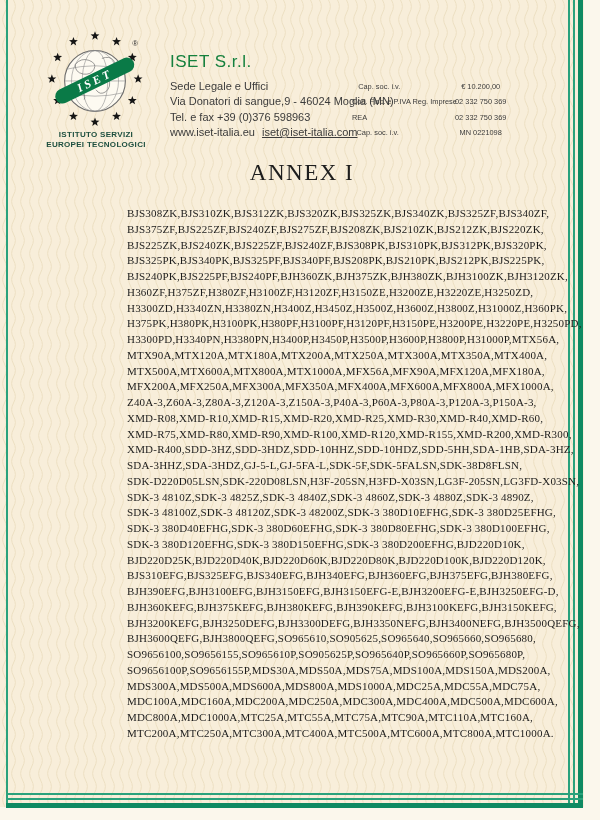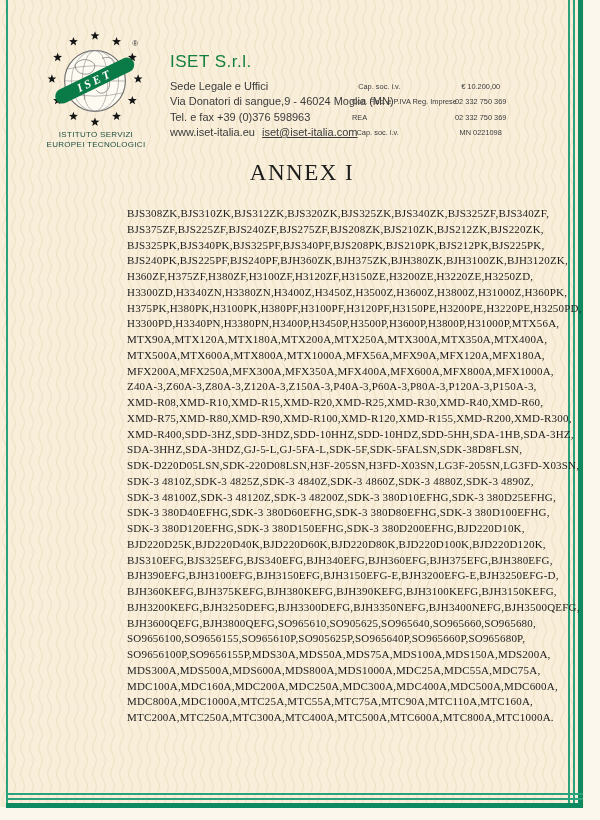"ISTITUTO SERVIZI" .org-name { font-weight: normal -> bold }
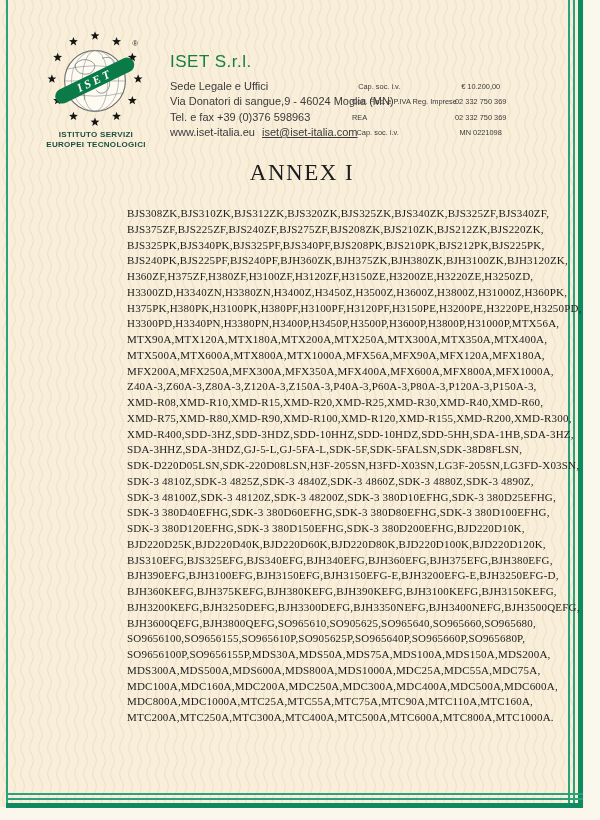"BJS225ZK,BJS240ZK,BJS225ZF,BJS240ZF,BJS3" div.code-line { html: none -> <div>BJS225ZK,BJS240ZK,BJS225ZF,BJS240ZF,BJS308PK,BJS310PK,BJS312PK,BJS320PK,</div> }
